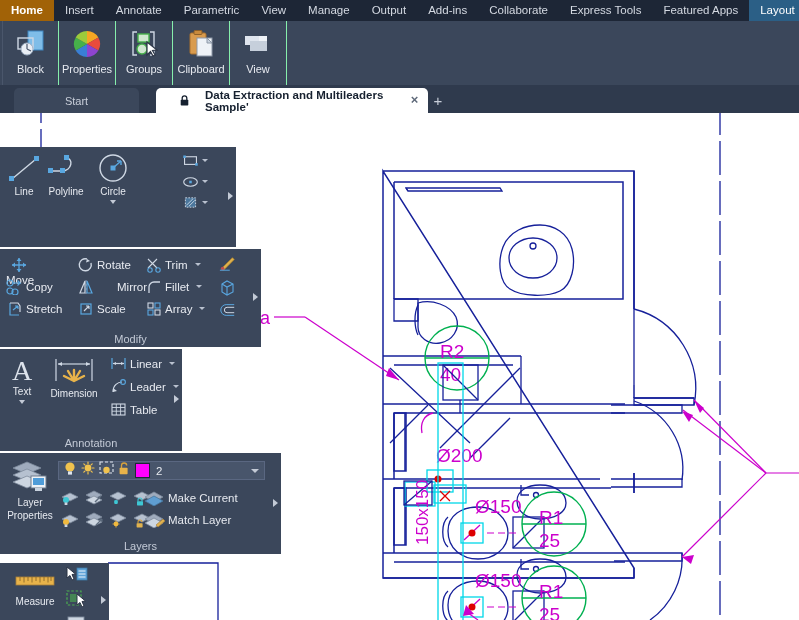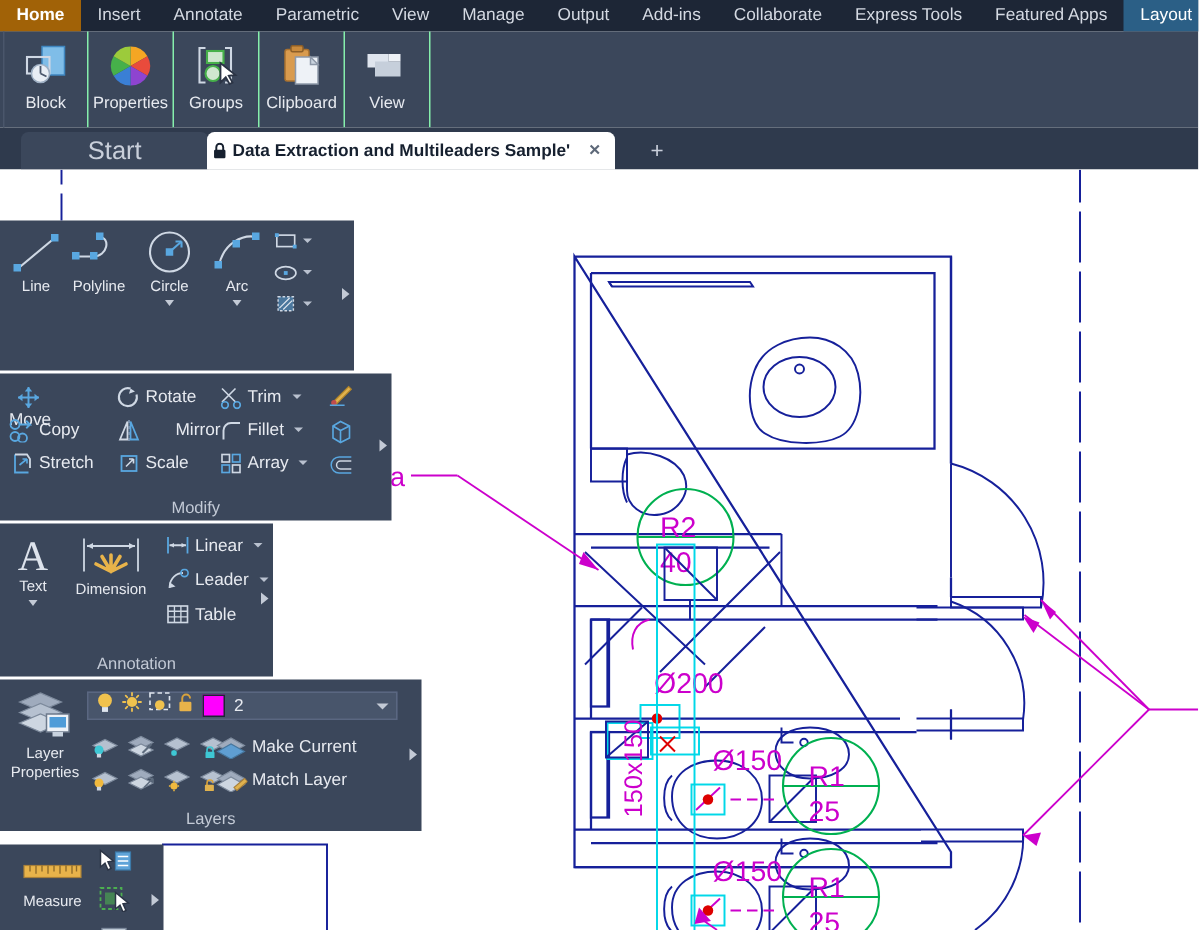"Start" .dtab.start { font-size: 17px -> 11px }
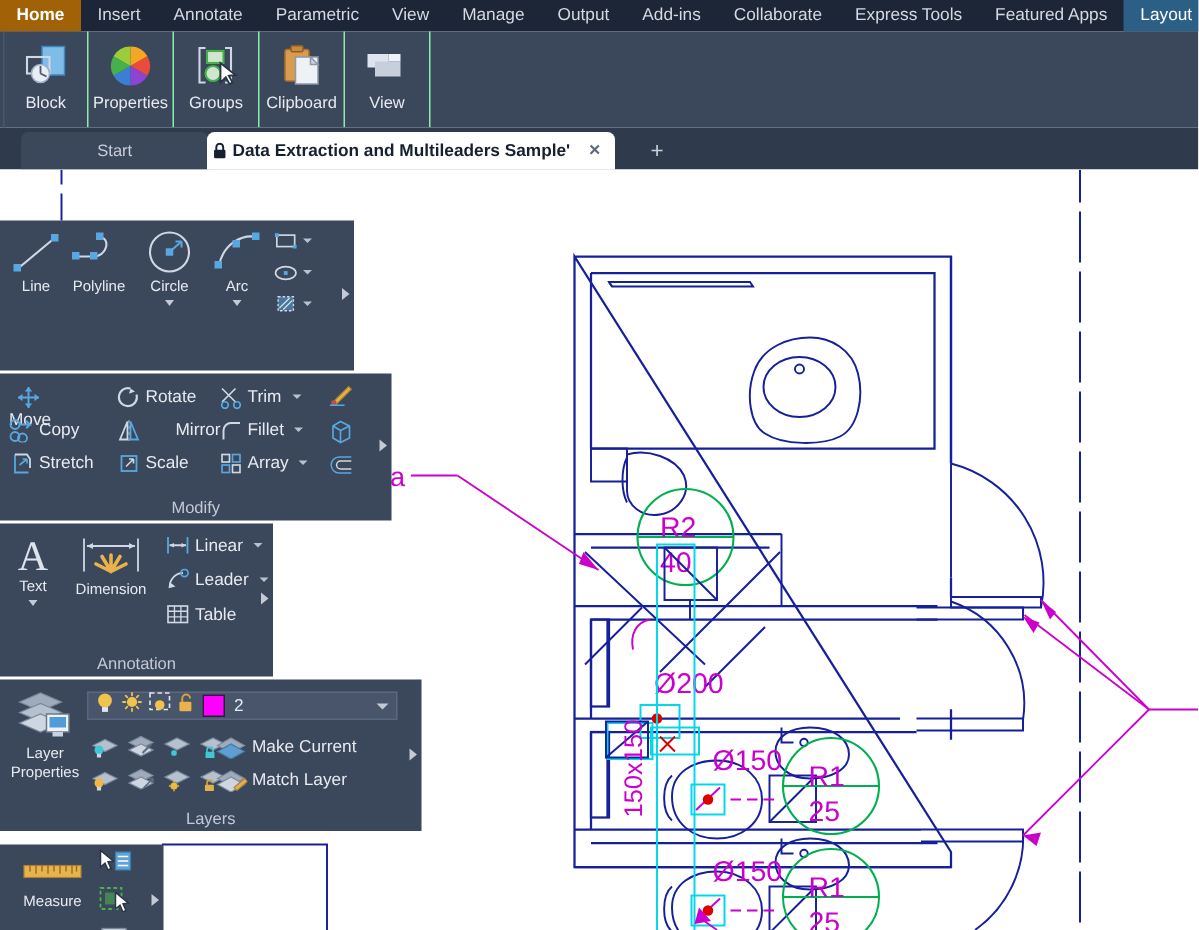"Data Extraction and Multileaders Sample'" .dtab.doc { gap: none -> 12px; left: 138px -> 156px; padding-left: 4px -> 24px }
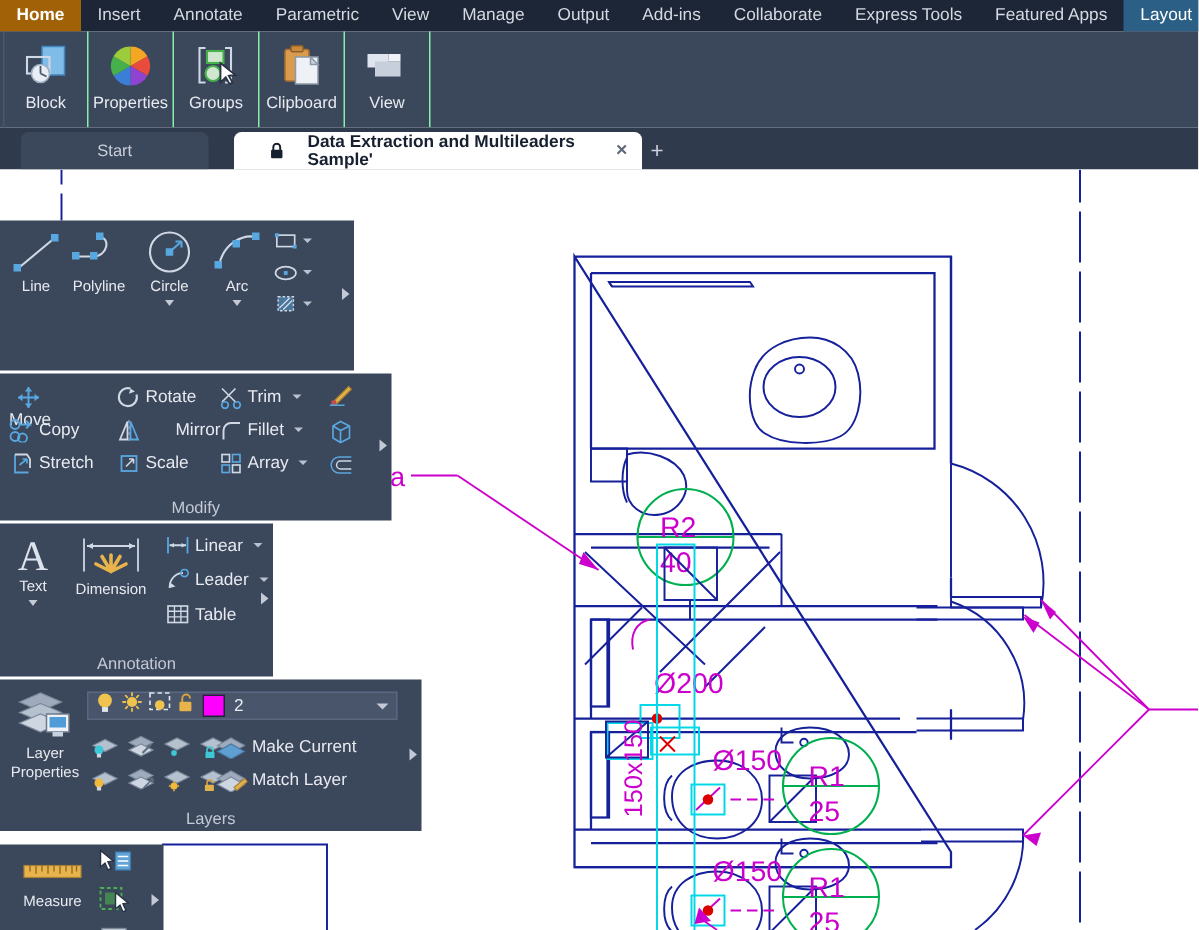"Arc" div.pbtn { html: <div> <span> <svg> <path></path> <rect></rect> <rect></rect> <rect></rect> </svg> </span> <span>Arc</span> <span></span> </div> -> none }
